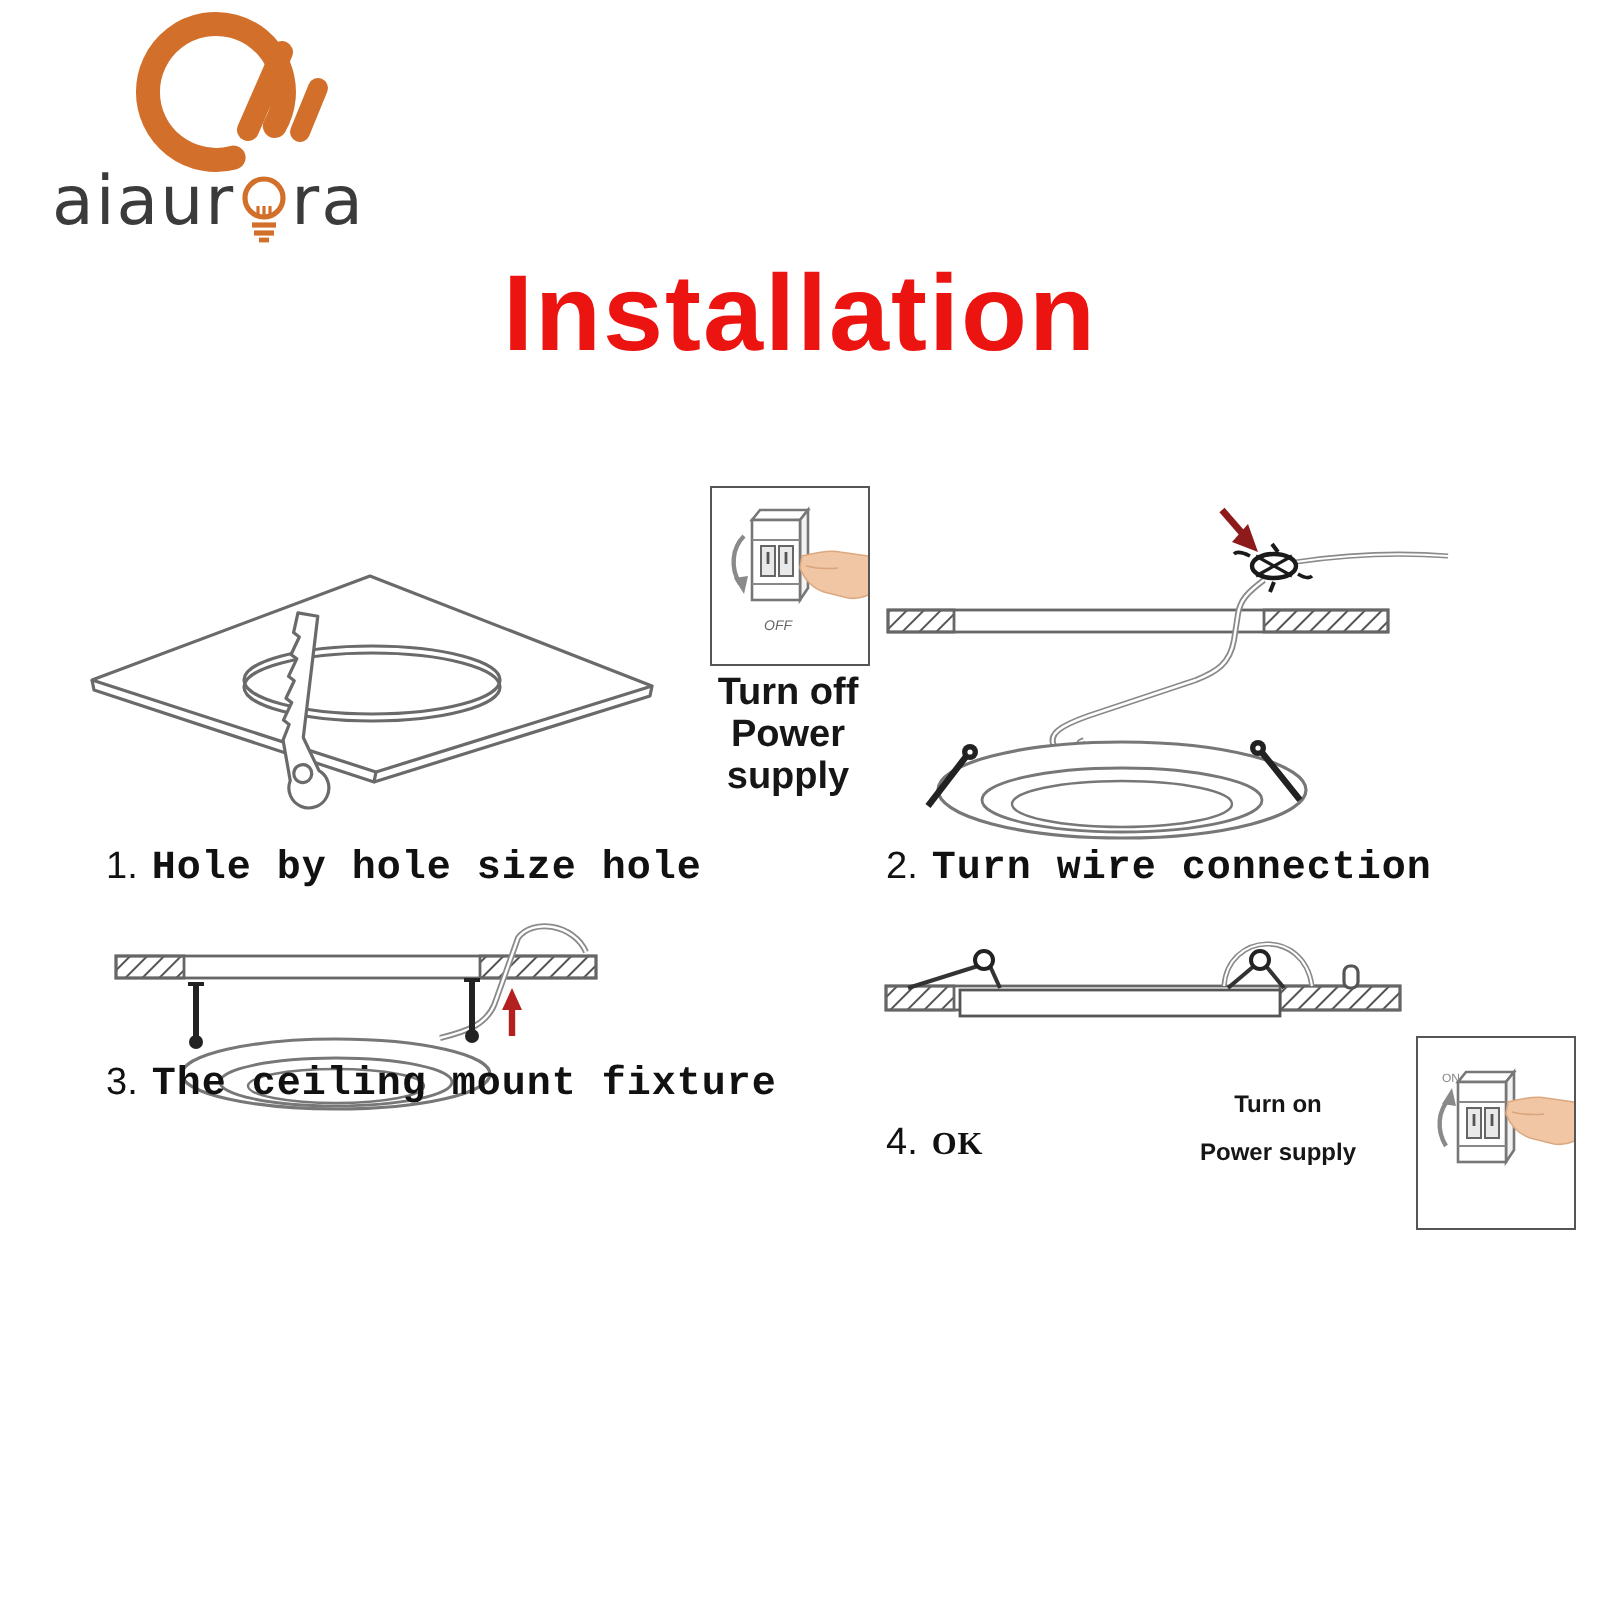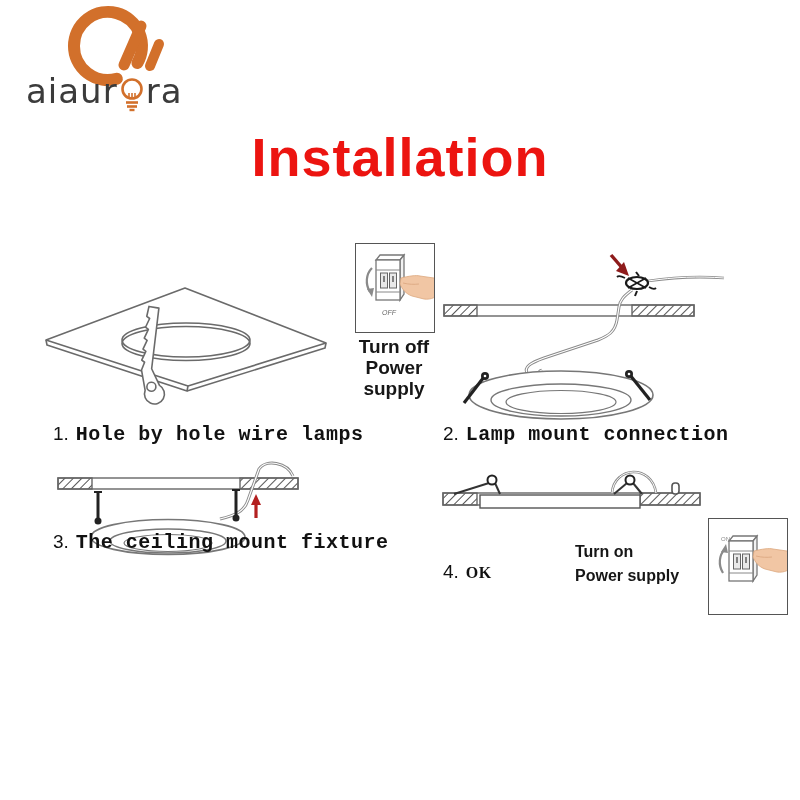"aiaur" #brand-row { top: 72px -> 82px }
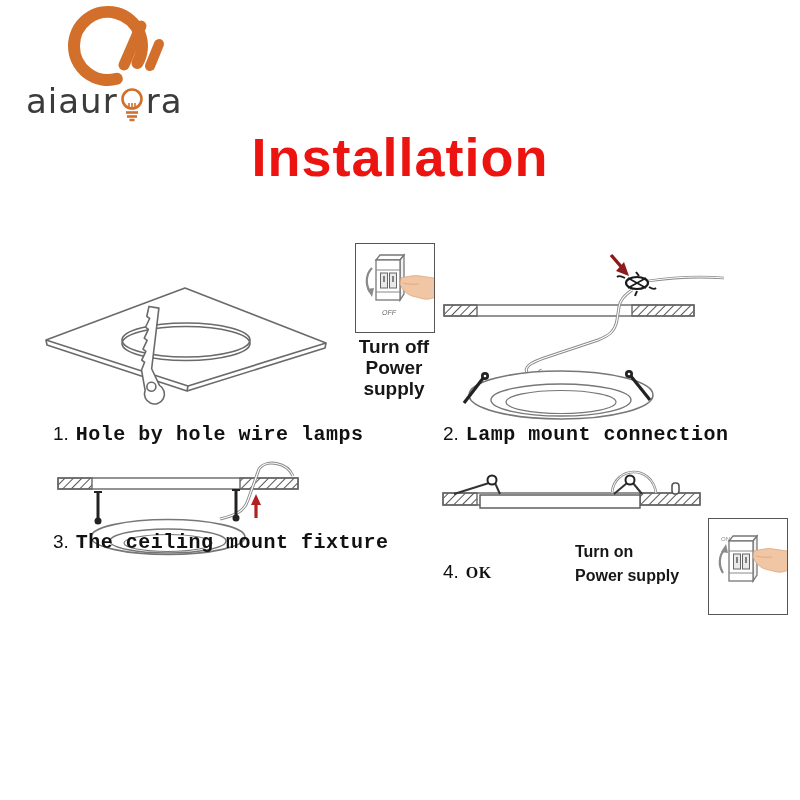"Hole by hole wire lamps" span.lbl { text: wire lamps -> size hole }
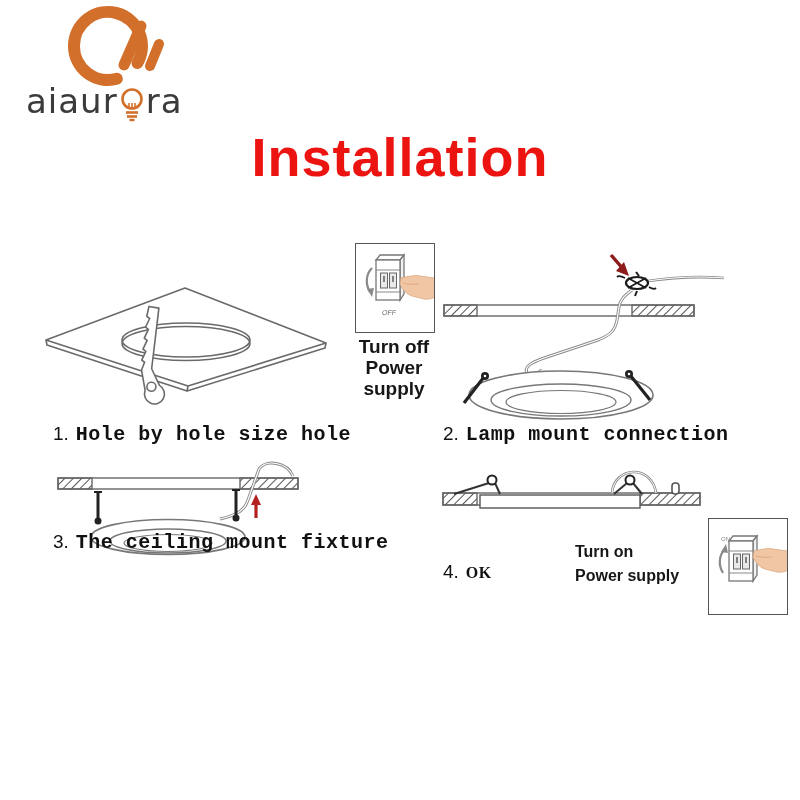"Lamp mount connection" span.lbl { text: Lamp mount -> Turn wire }
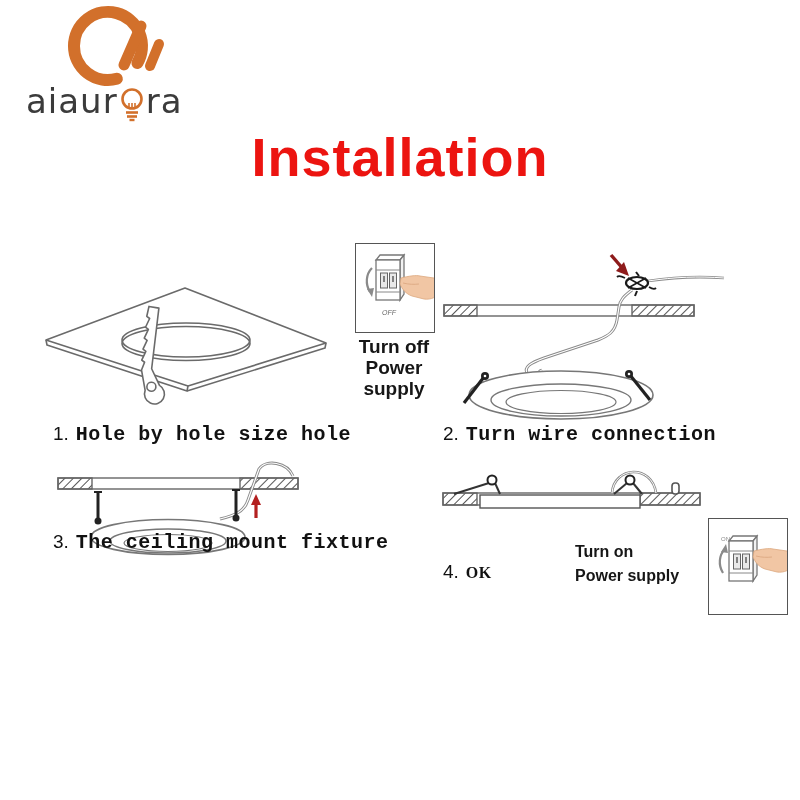"Turn on" .psu-text.right { font-size: 16px -> 12px; text-align: left -> center }
